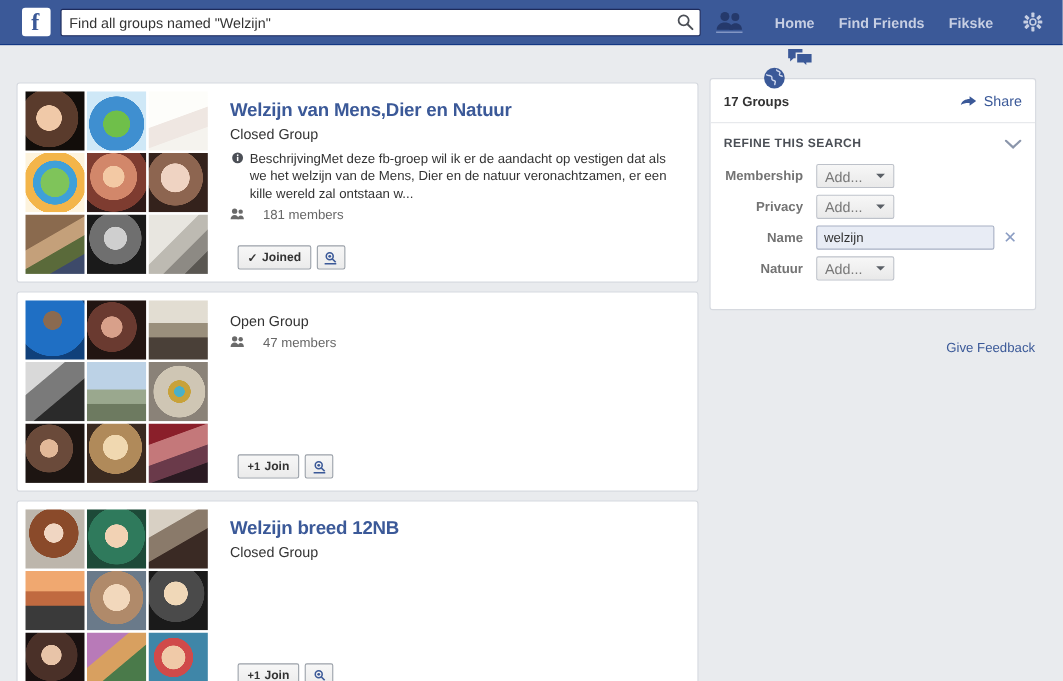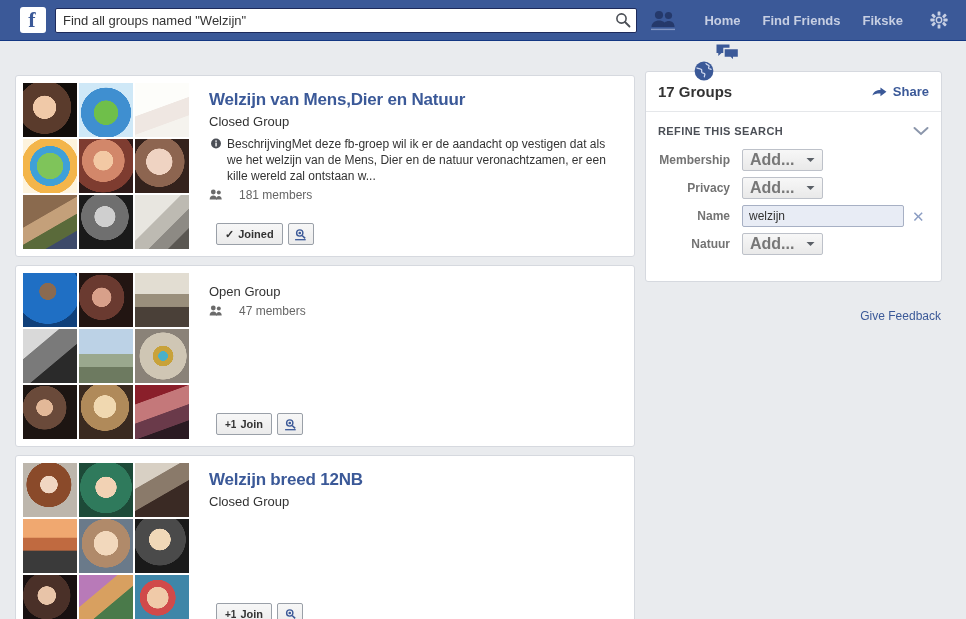"17 Groups" .groups-count { font-size: 15px -> 12px }
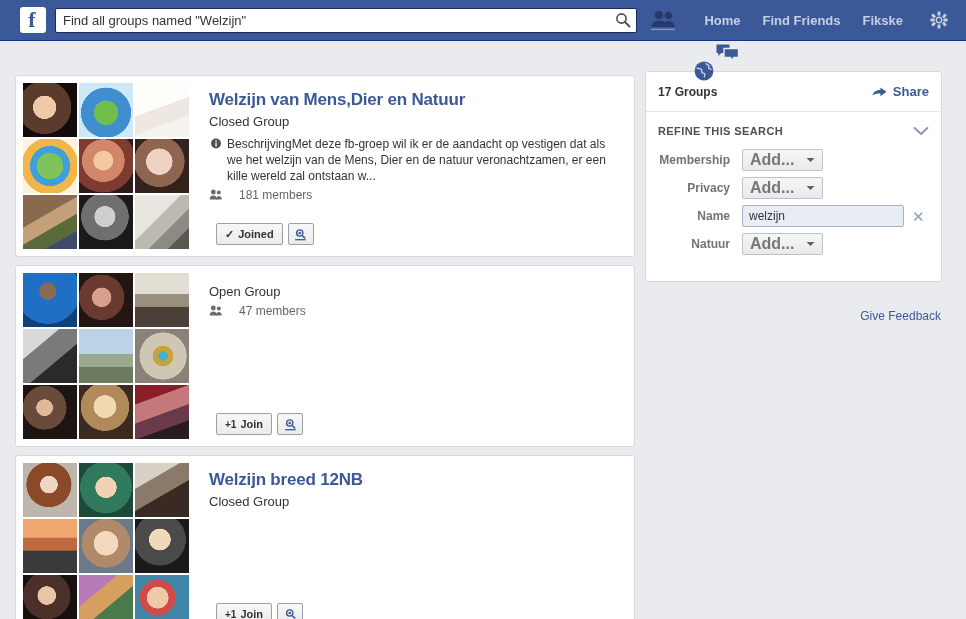"Share" .share-btn { font-weight: bold -> normal }
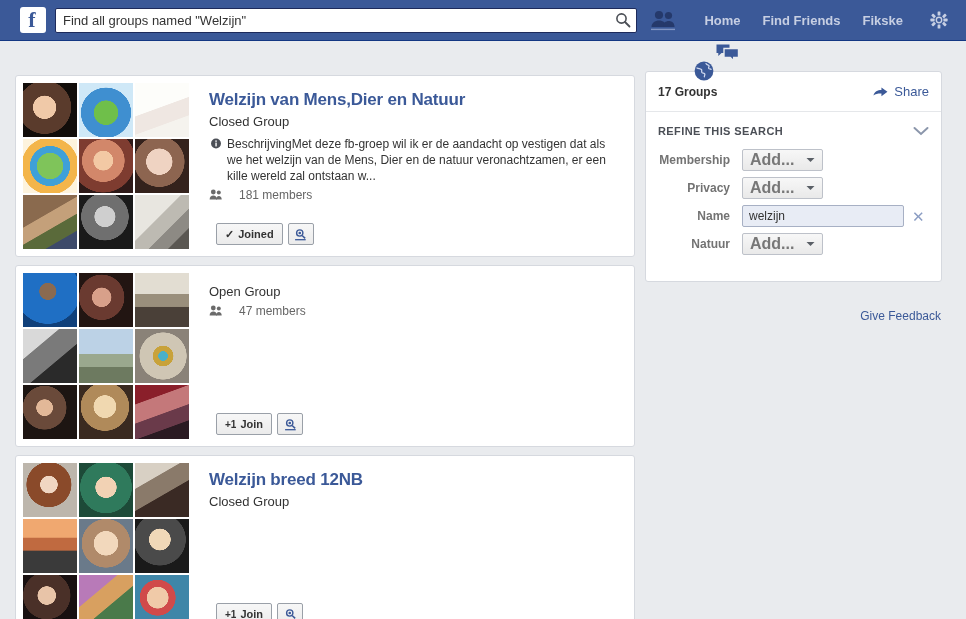"Add..." .add-select { font-size: 16px -> 13px; font-weight: bold -> none }
